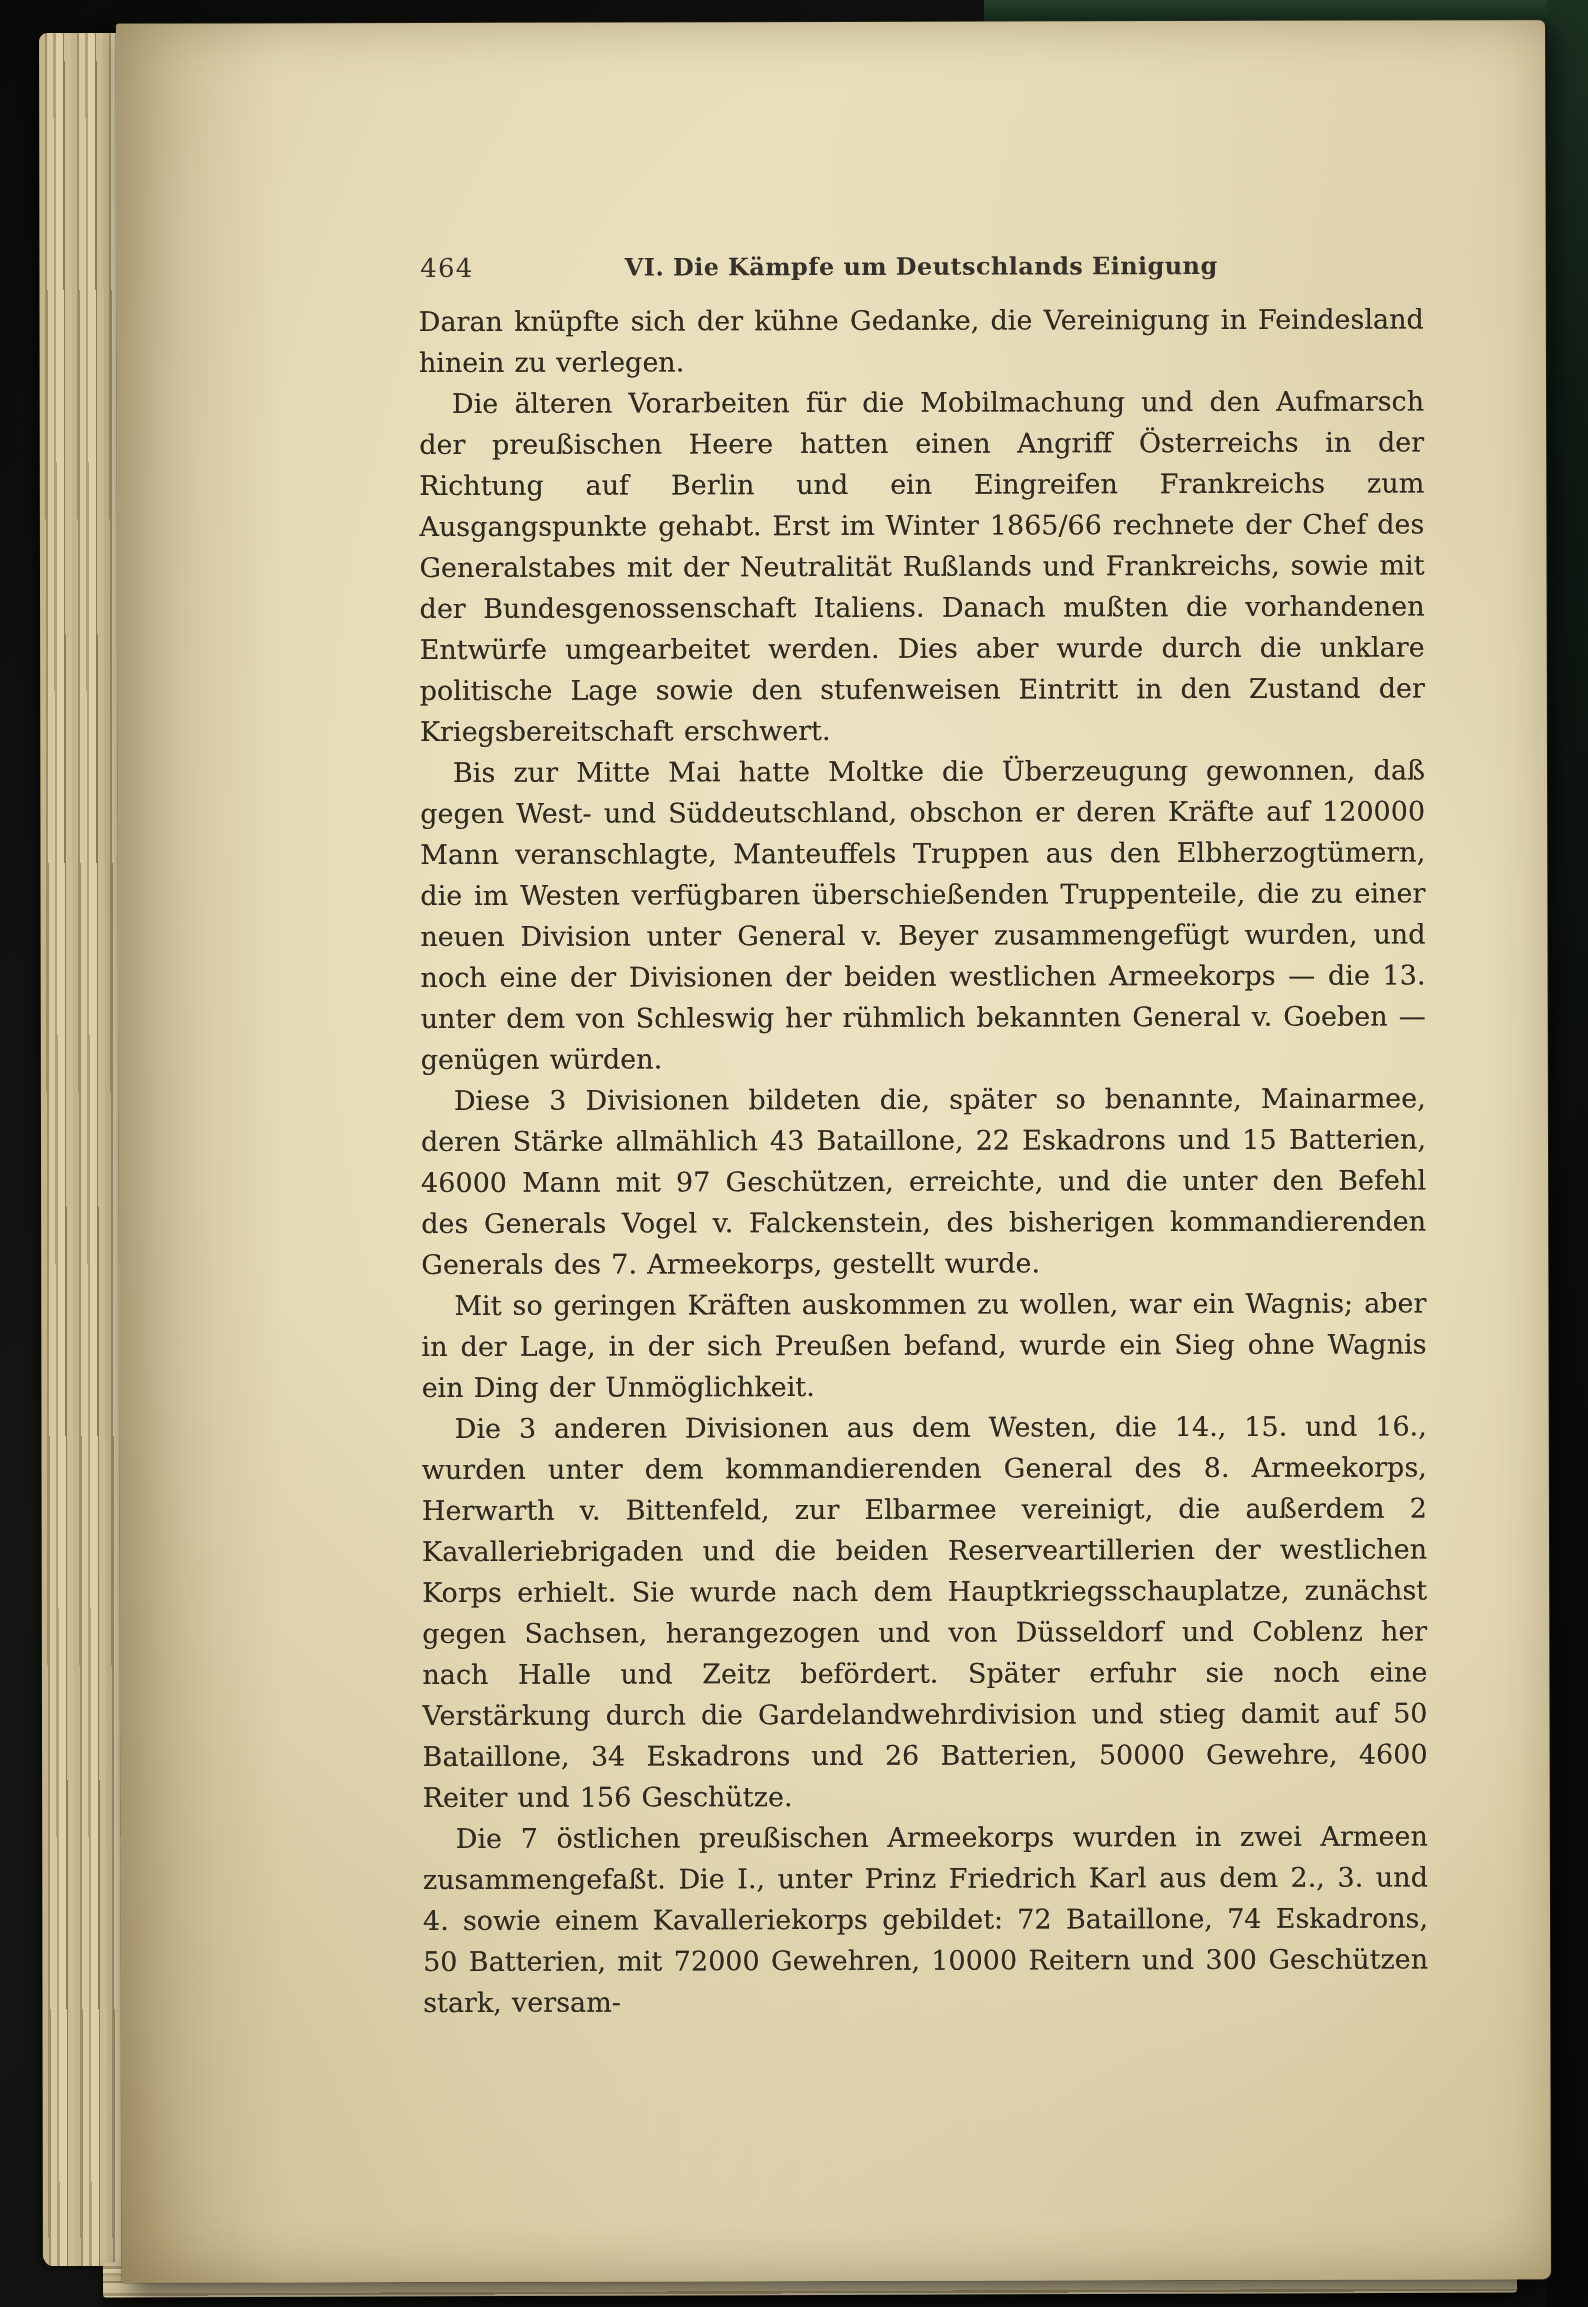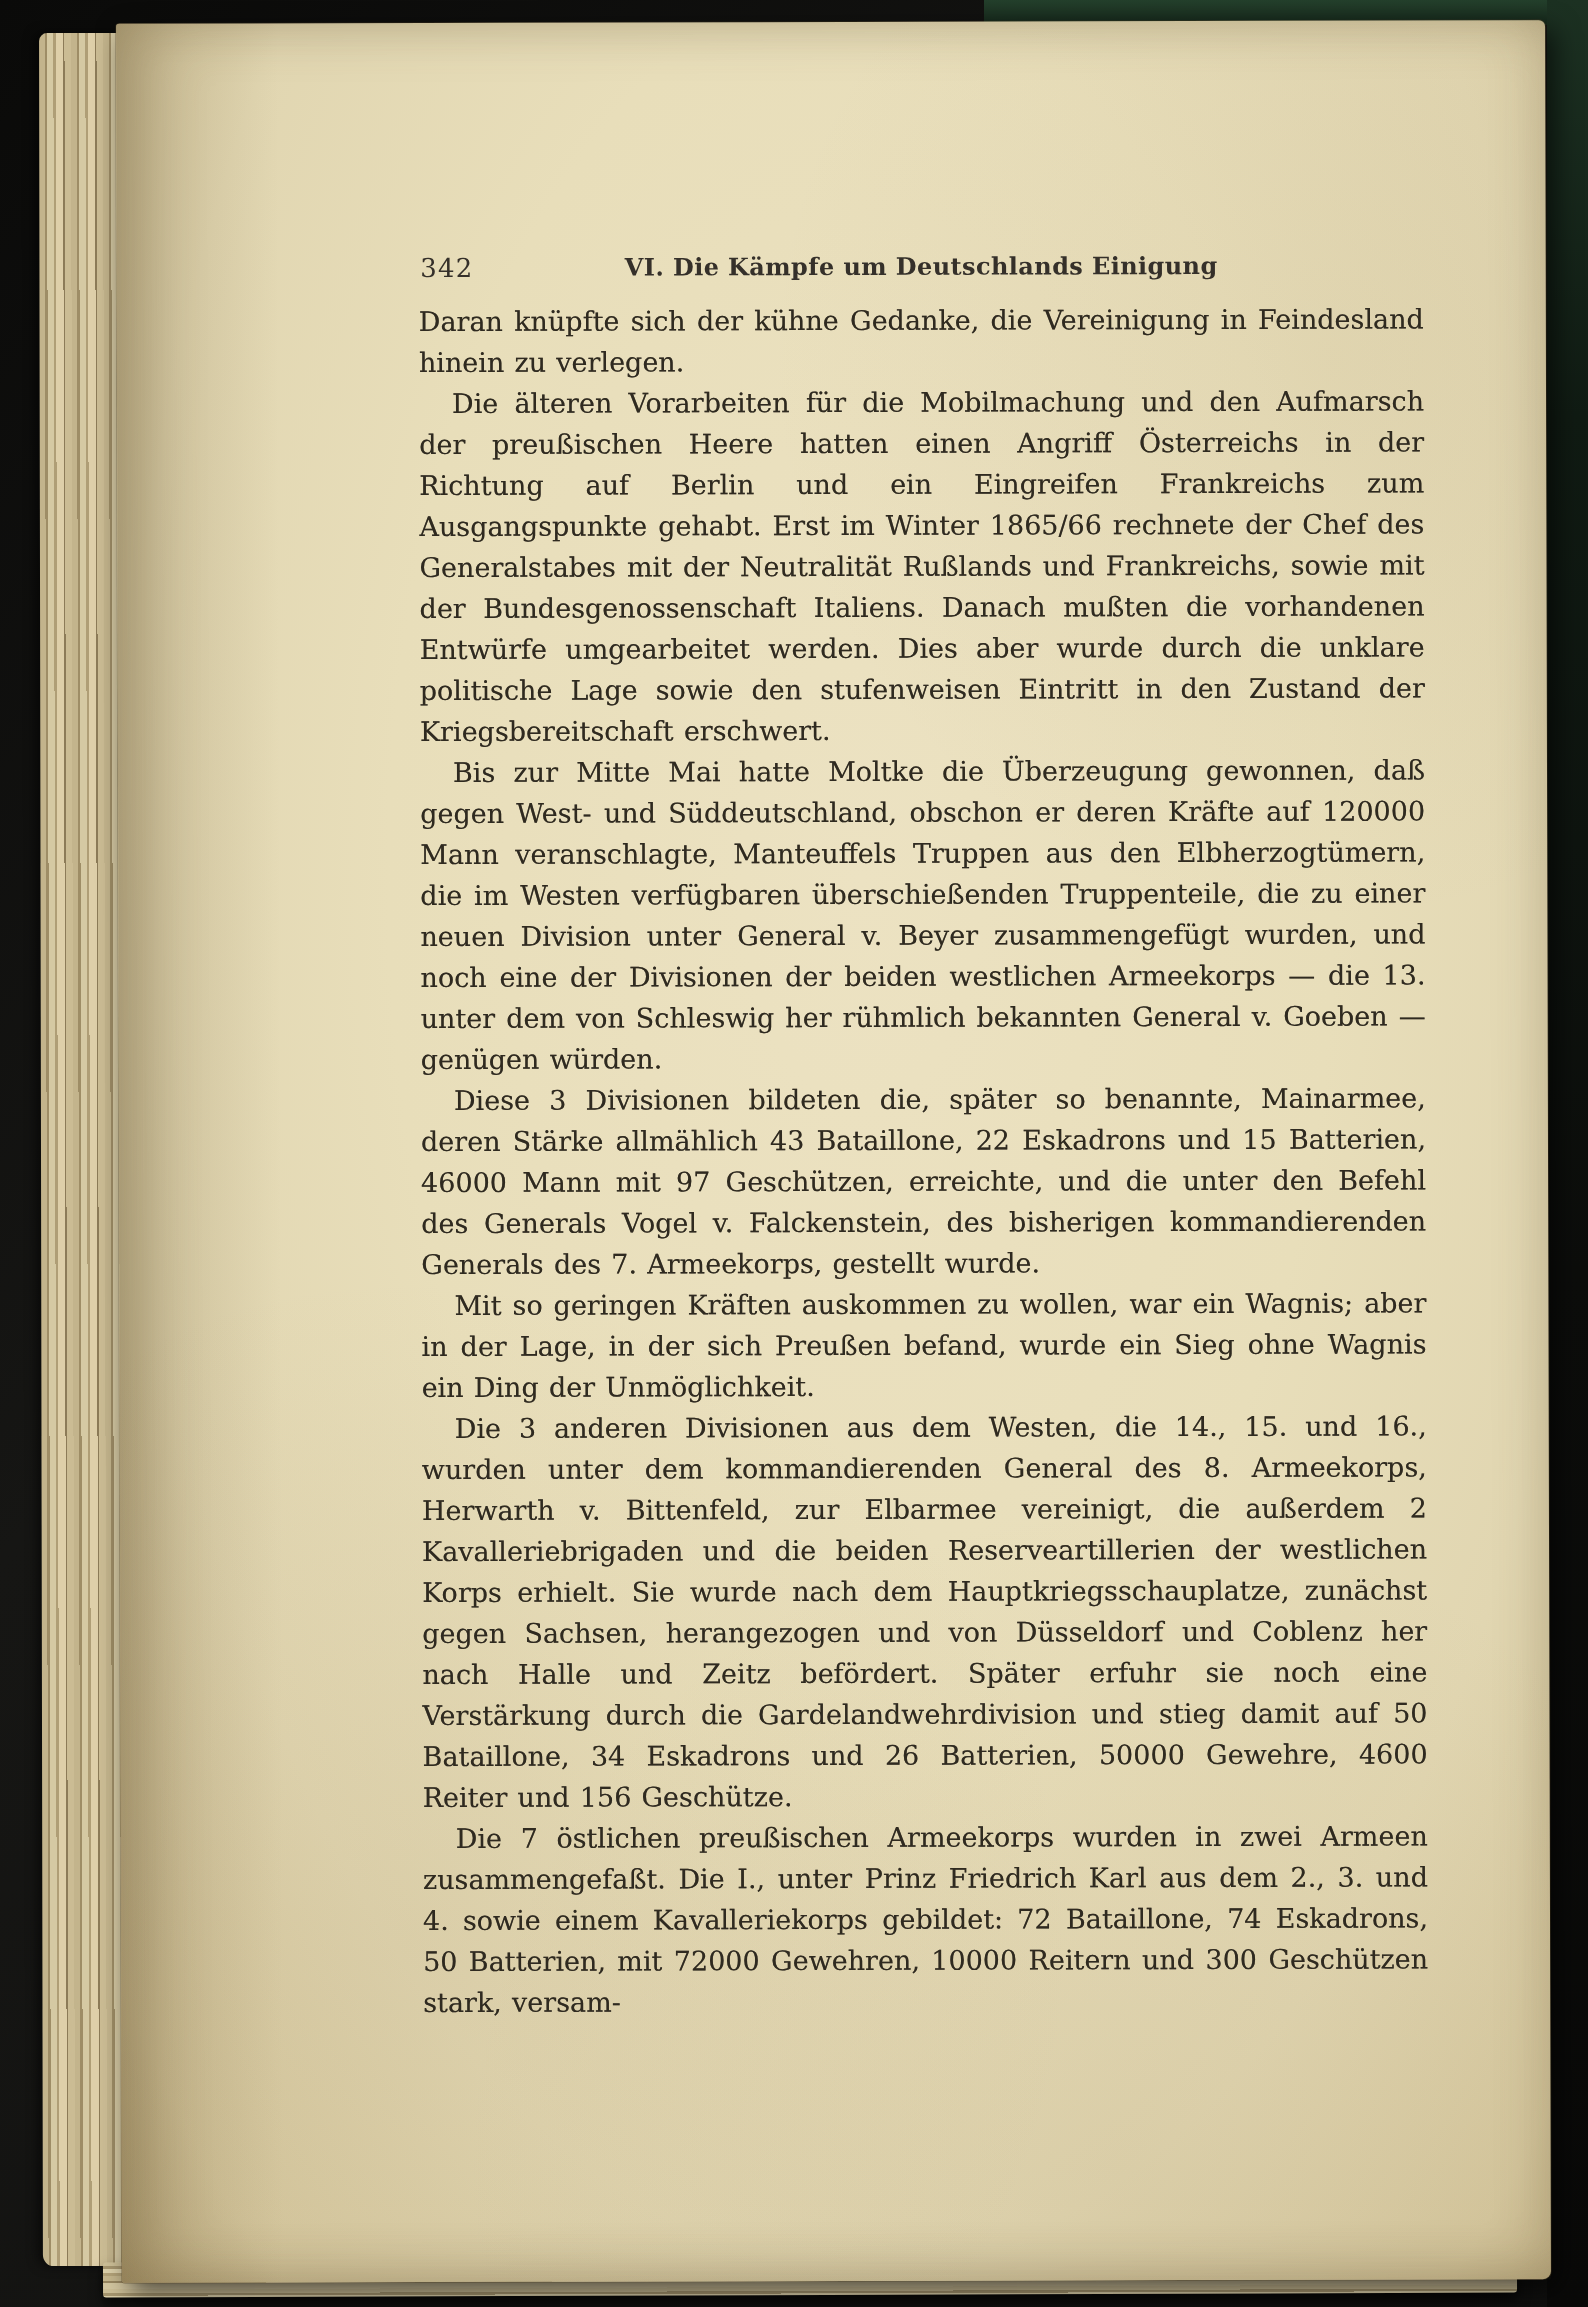"342" span.pagenum { text: 342 -> 464 }
